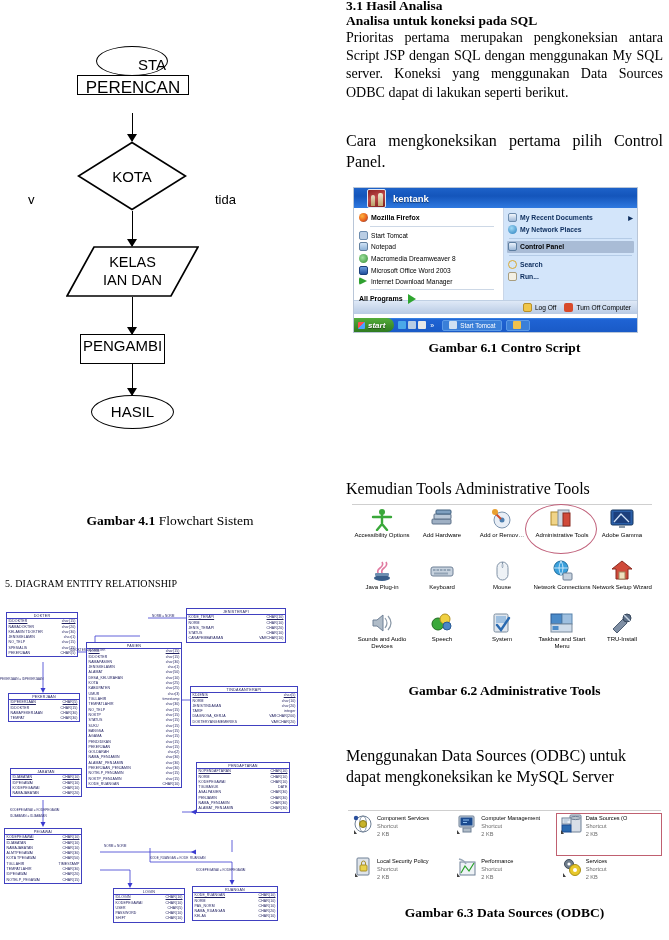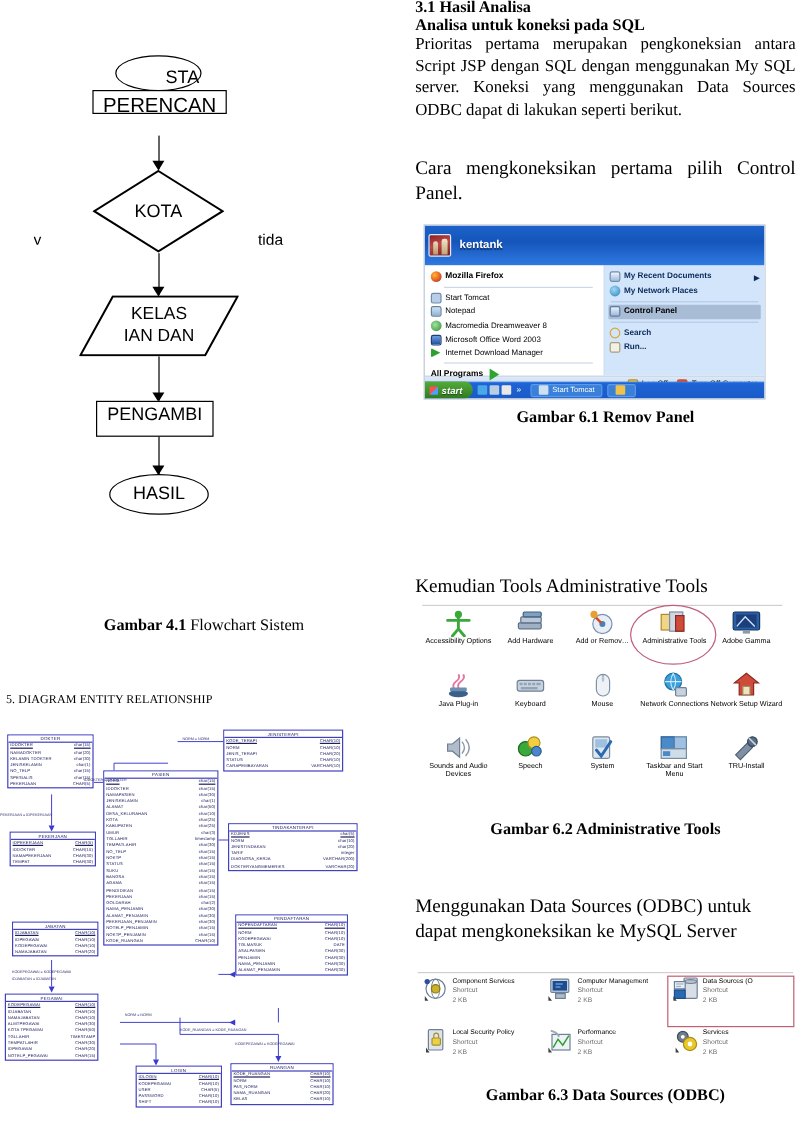"kentank" .sm-banner { height: 33px -> 20px; padding-left: 3px -> 13px }
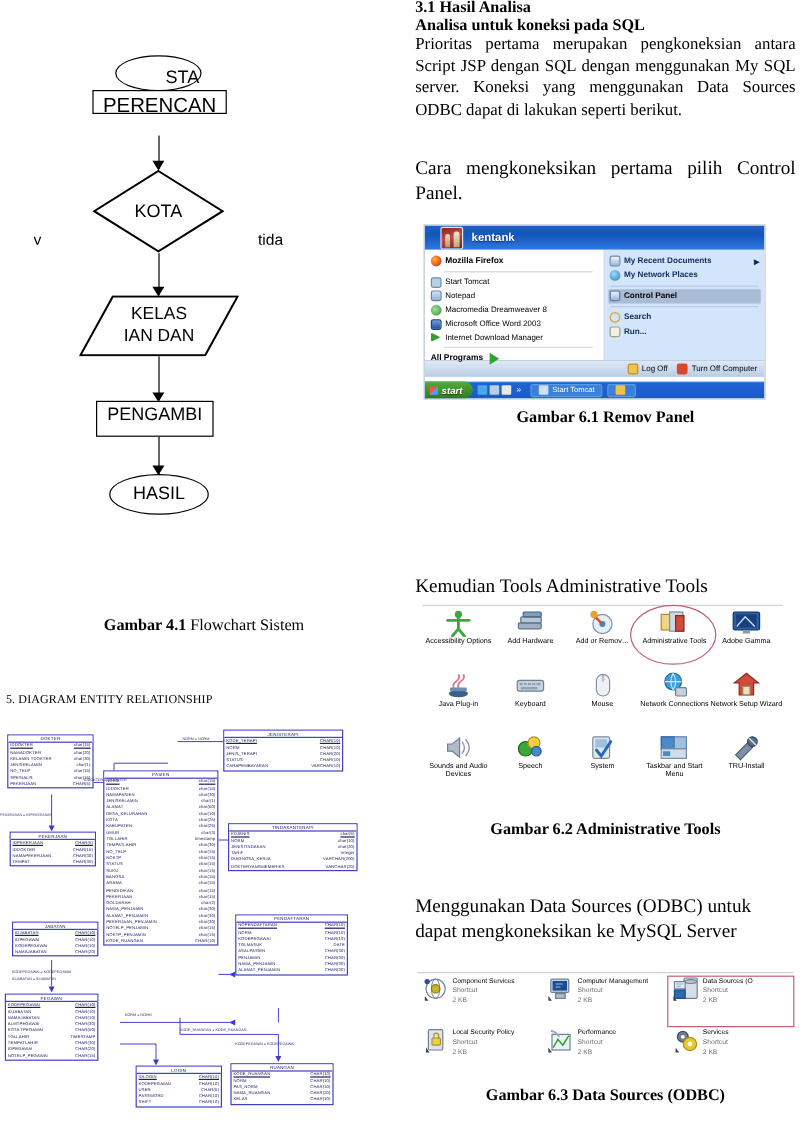"PENGAMBI" div.fc-shape { width: 98px -> 85px }
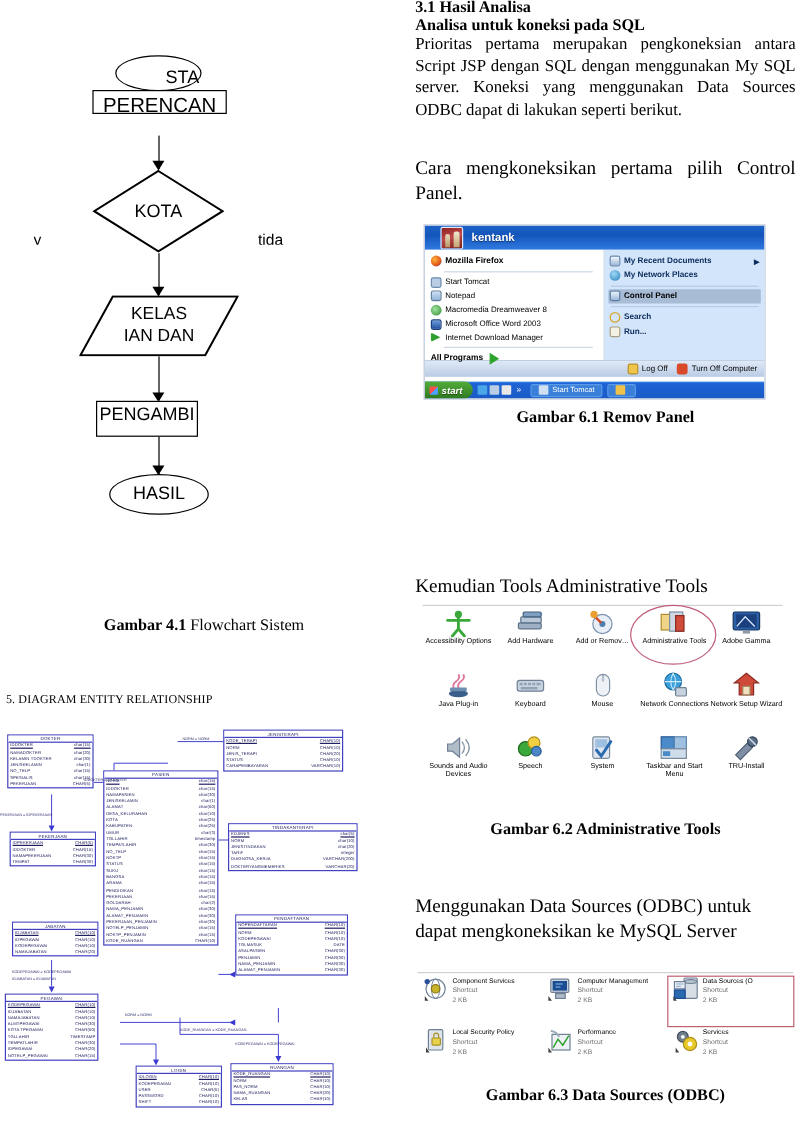"Remov Panel" b { text: Remov Panel -> Contro Script }
